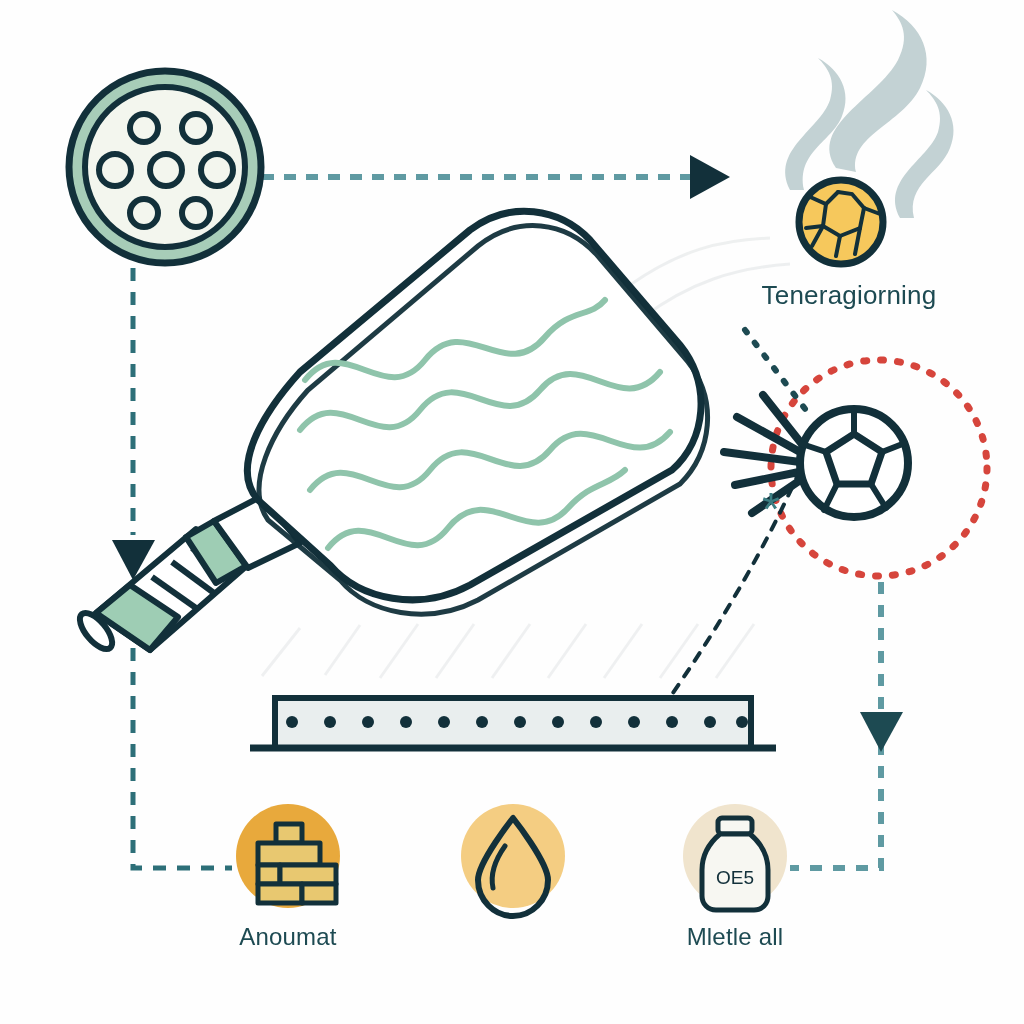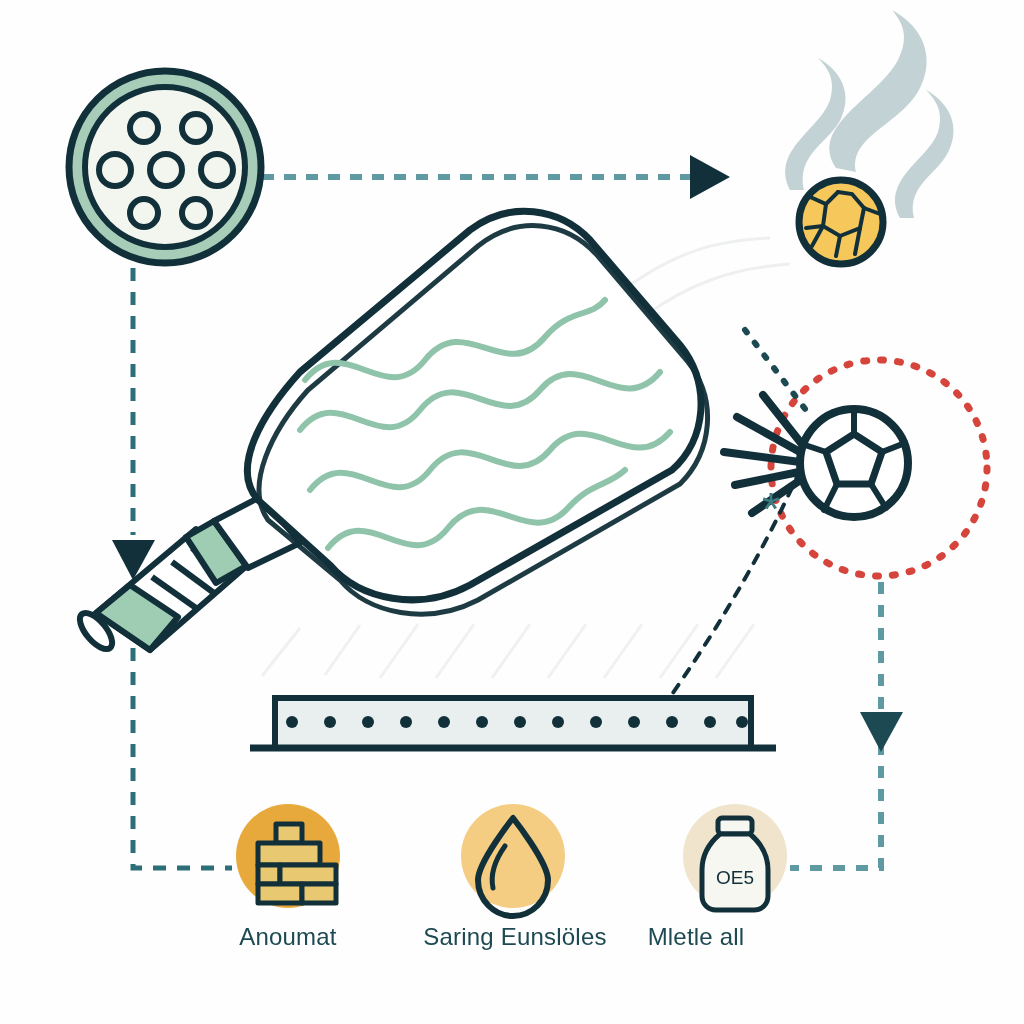"Teneragiorning" div.label { html: none -> <div>Teneragiorning</div> }
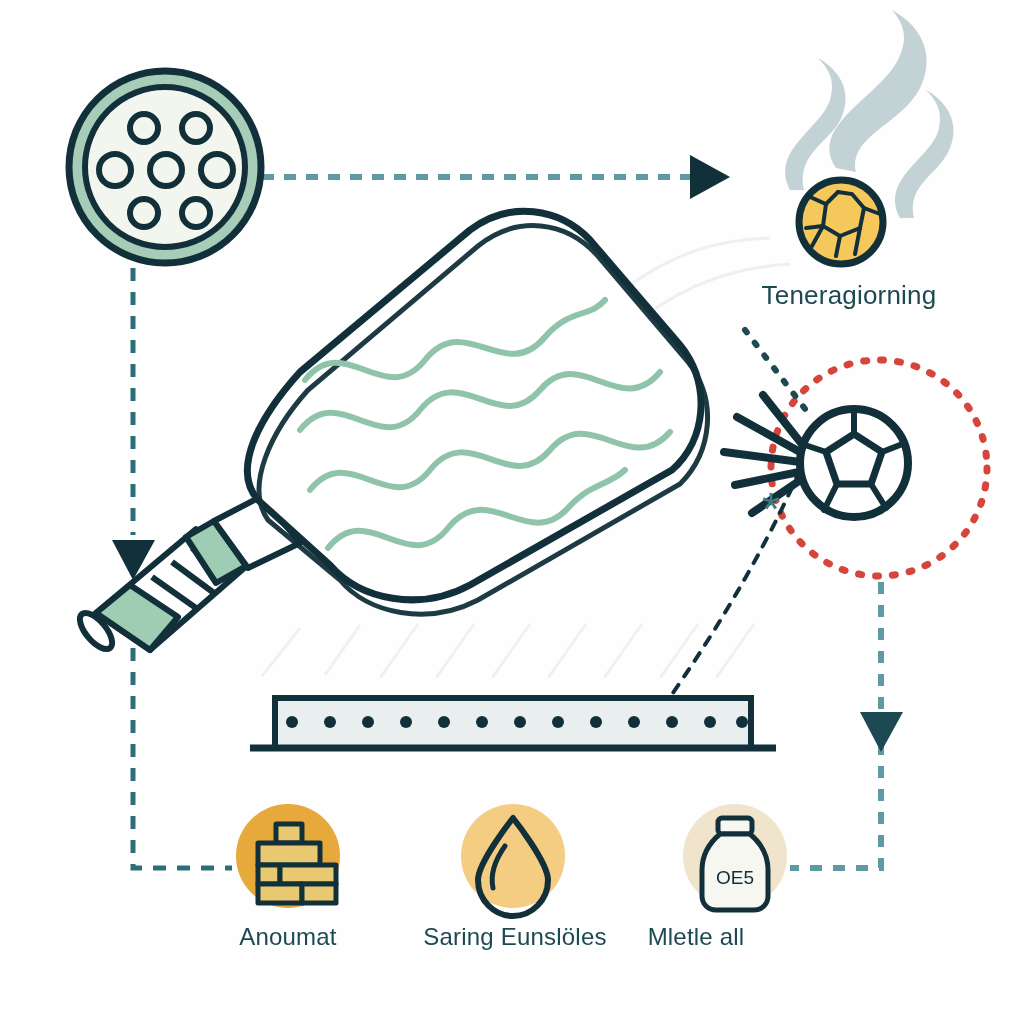"Saring Eunslöles" div.label { html: <div>Saring Eunslöles</div> -> none }
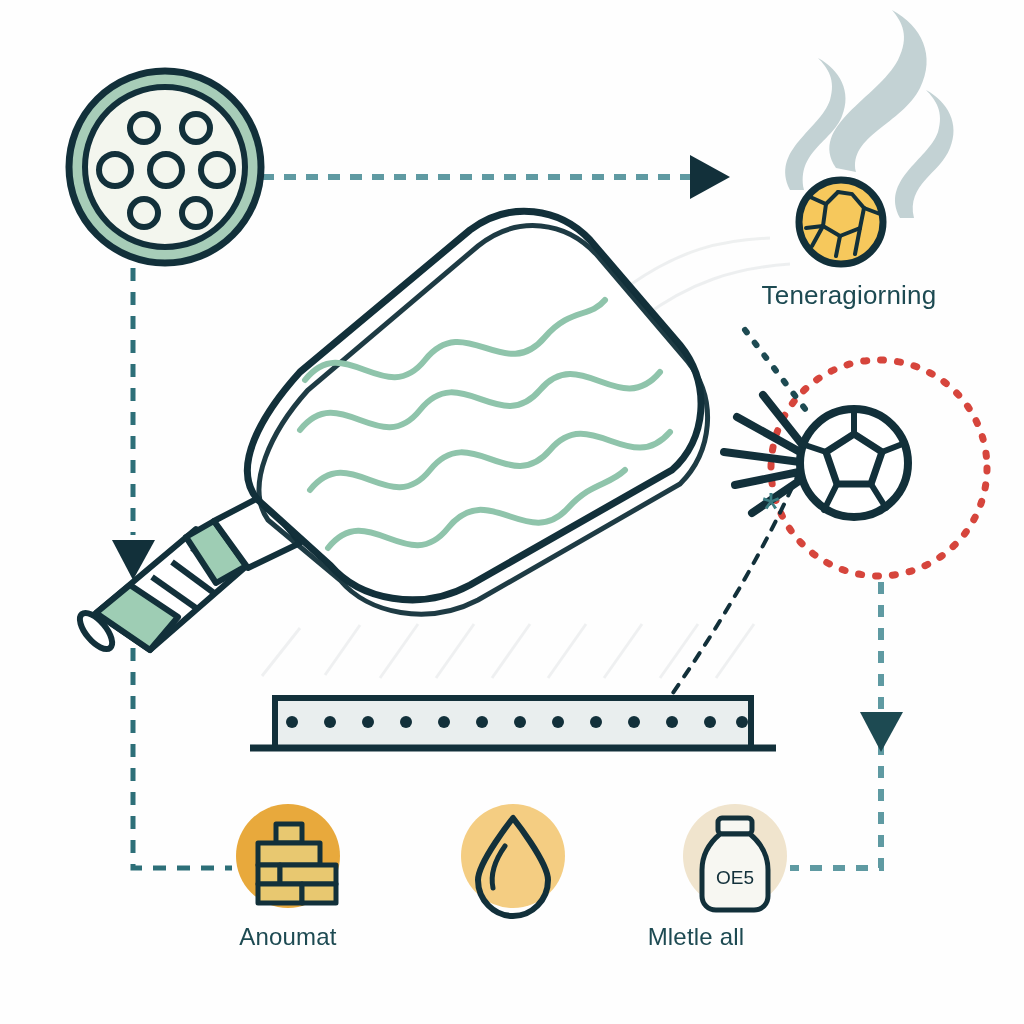"Mletle all" div.label { left: 696px -> 735px }
